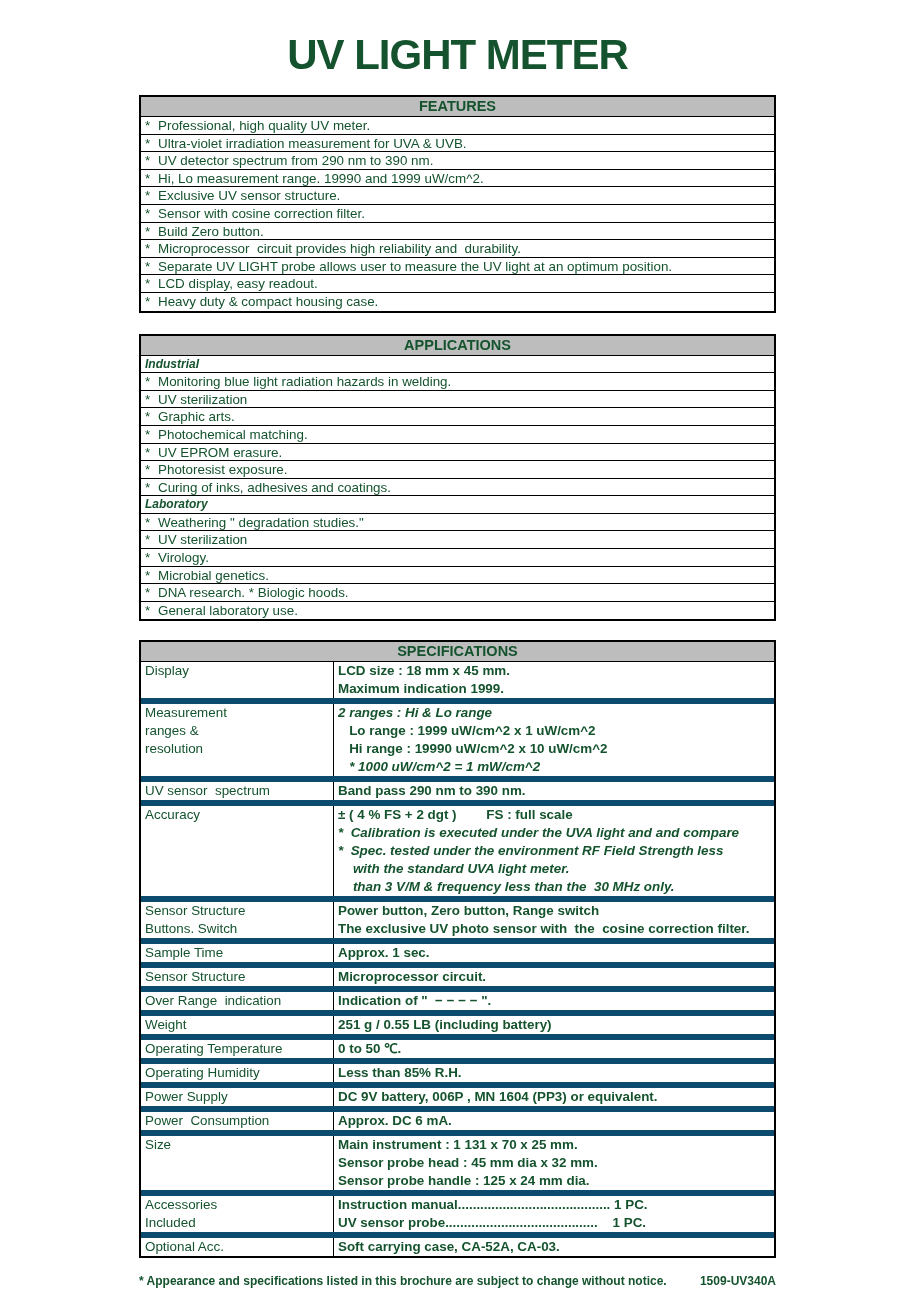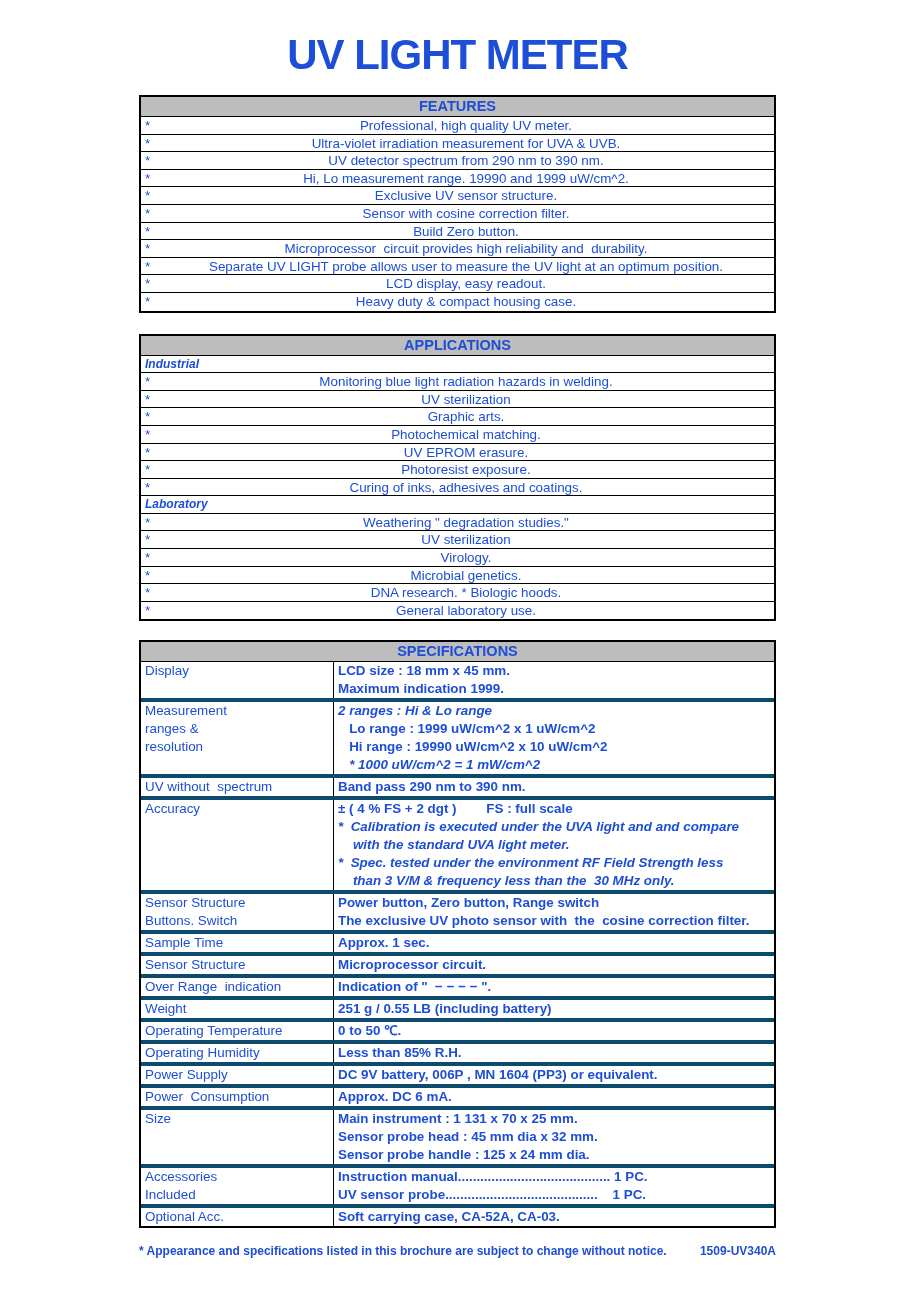"UV LIGHT METER" .page { color: #1d4ed8 -> #14532d }
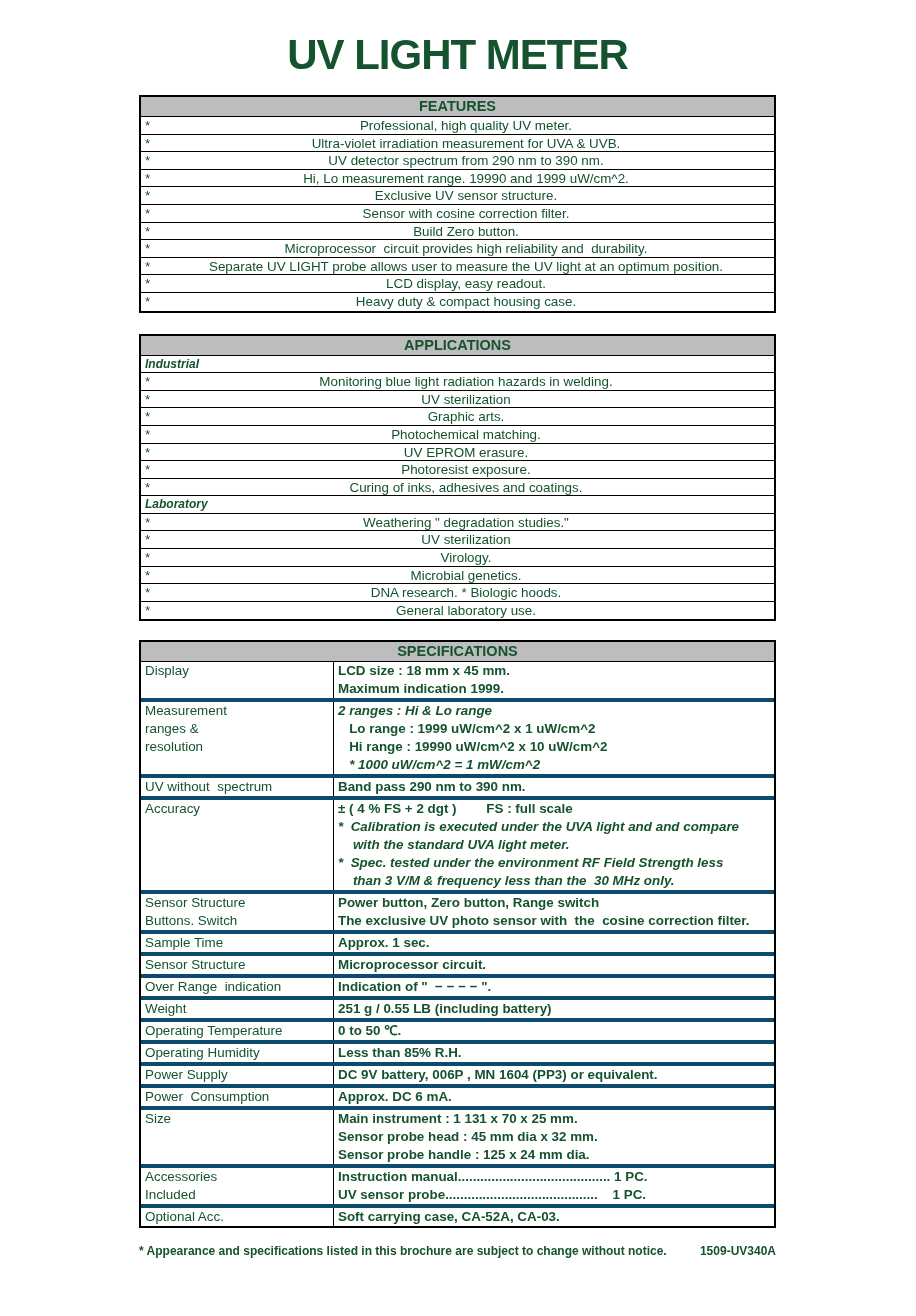"Professional, high quality UV meter." .item-text { text-align: center -> none }
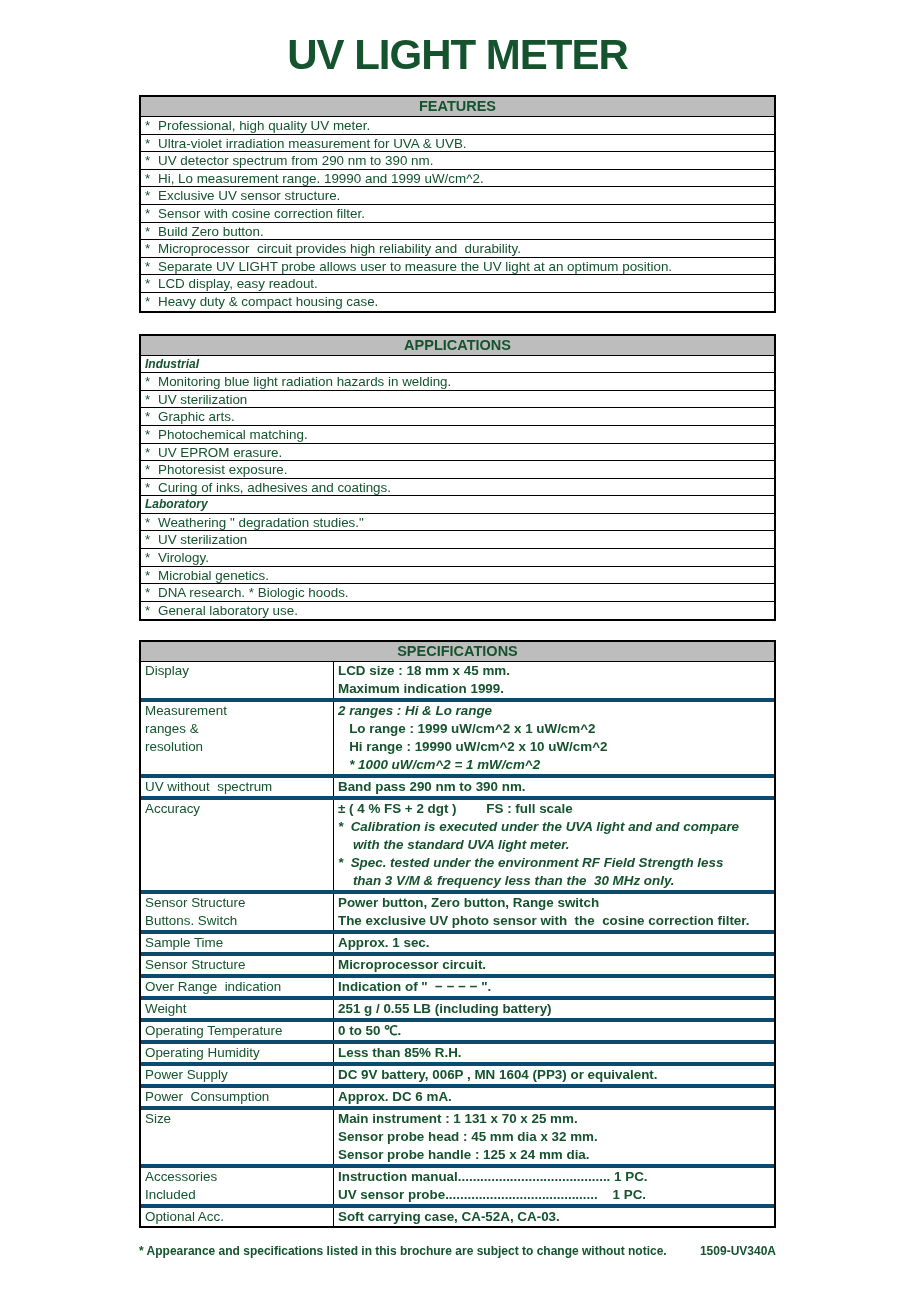"Display" .spec-row { border-bottom: 4px solid #0c4a6e -> 6px solid #0c4a6e }
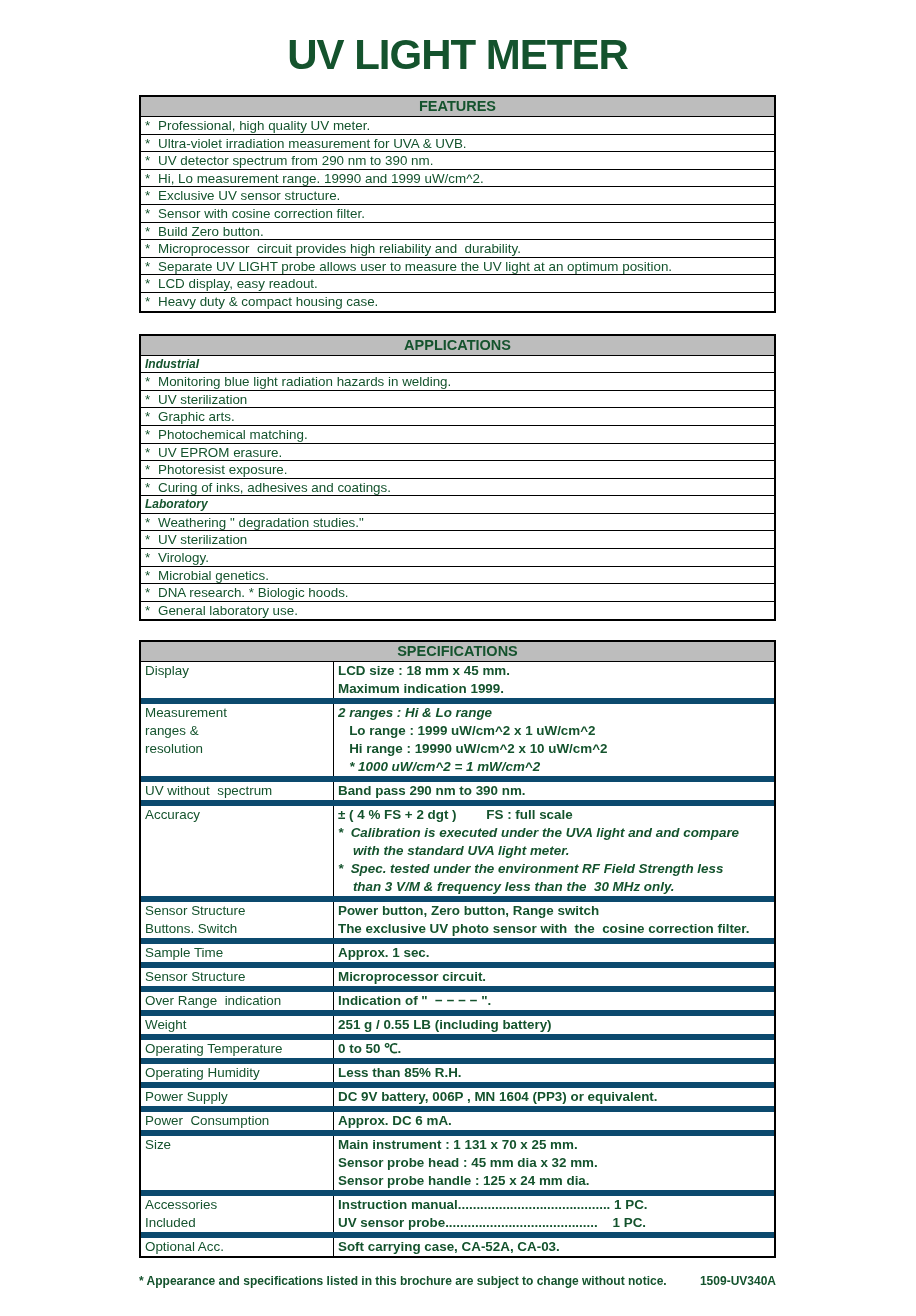"UV without spectrum" div.ln { text: without -> sensor }
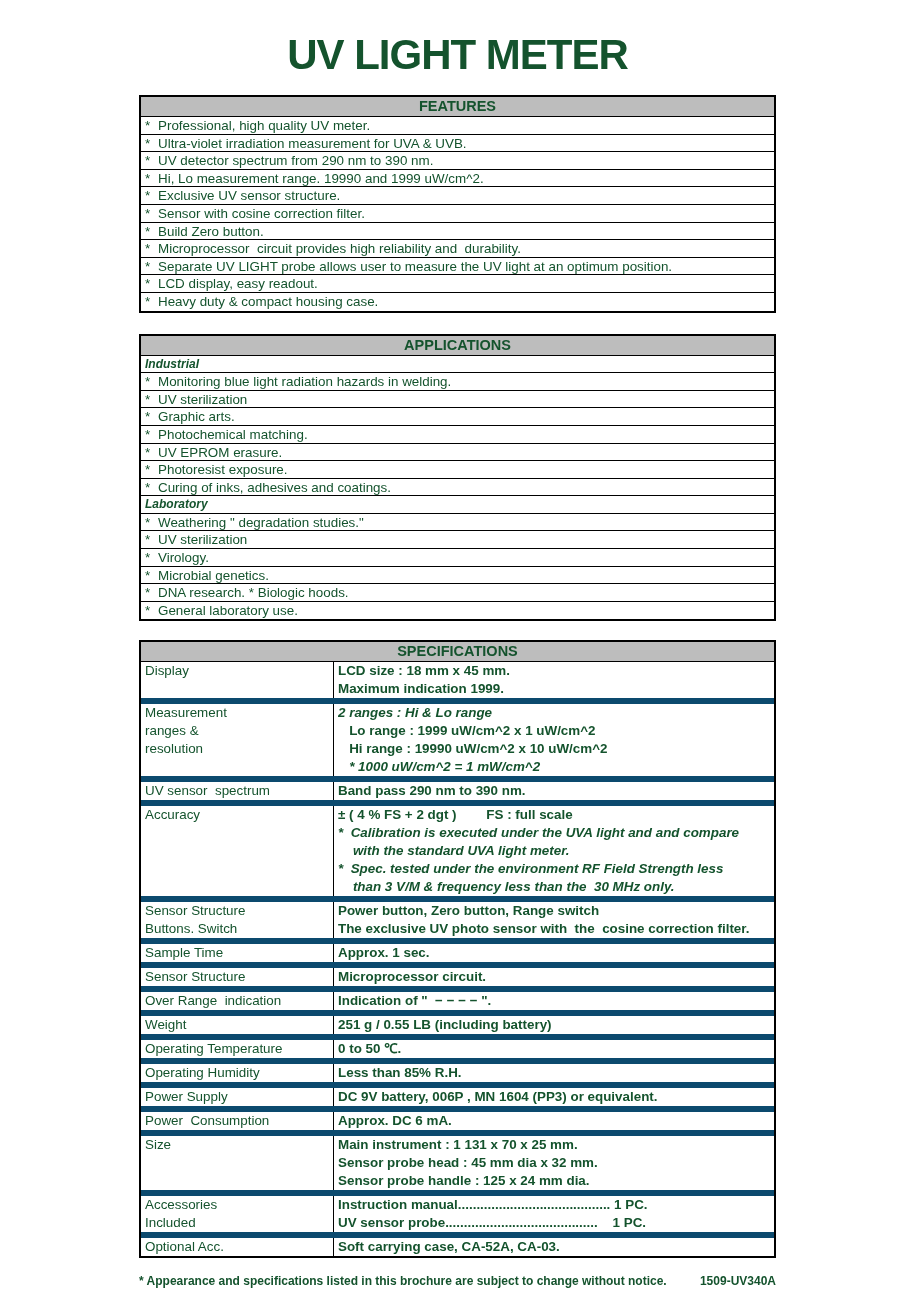"with the standard UVA light" div.ln { order: before "* Spec. tested under the" -> after "* Spec. tested under the" }
